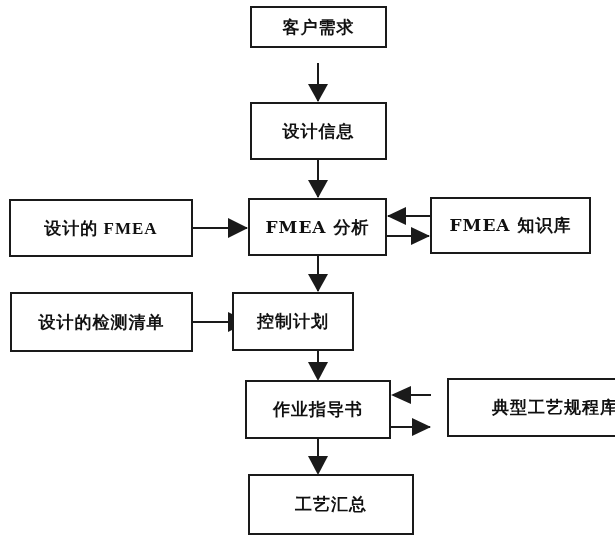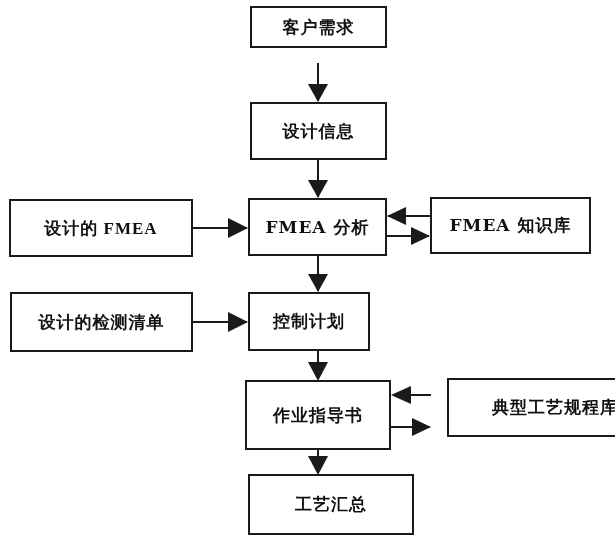"控制计划" #n-control { left: 248px -> 232px }
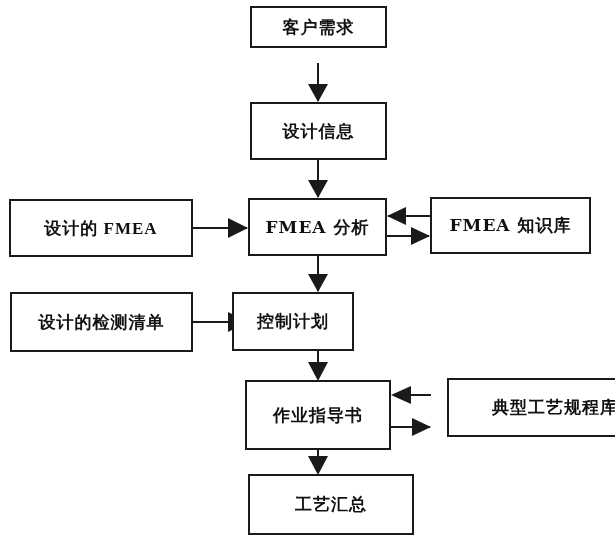"作业指导书" #n-workinst { height: 70px -> 59px }
